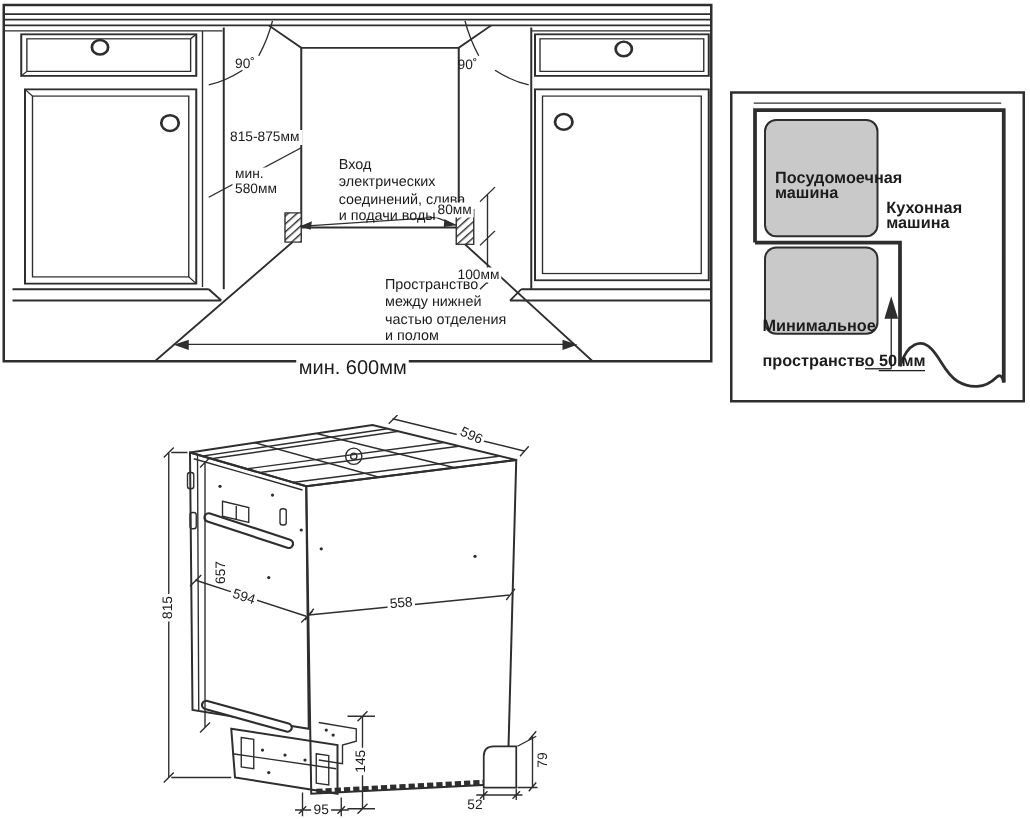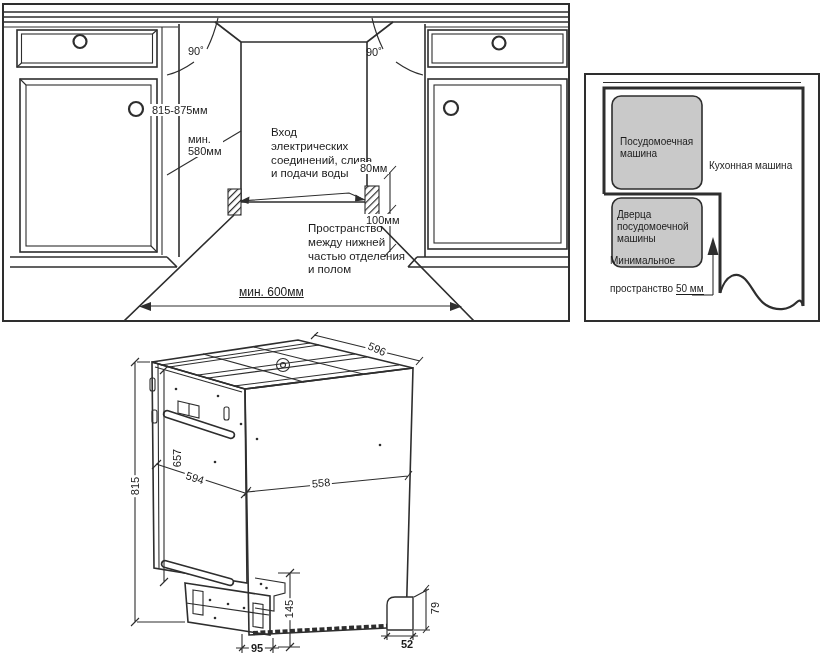"90˚" #panel-niche { height: 319px -> 287px }
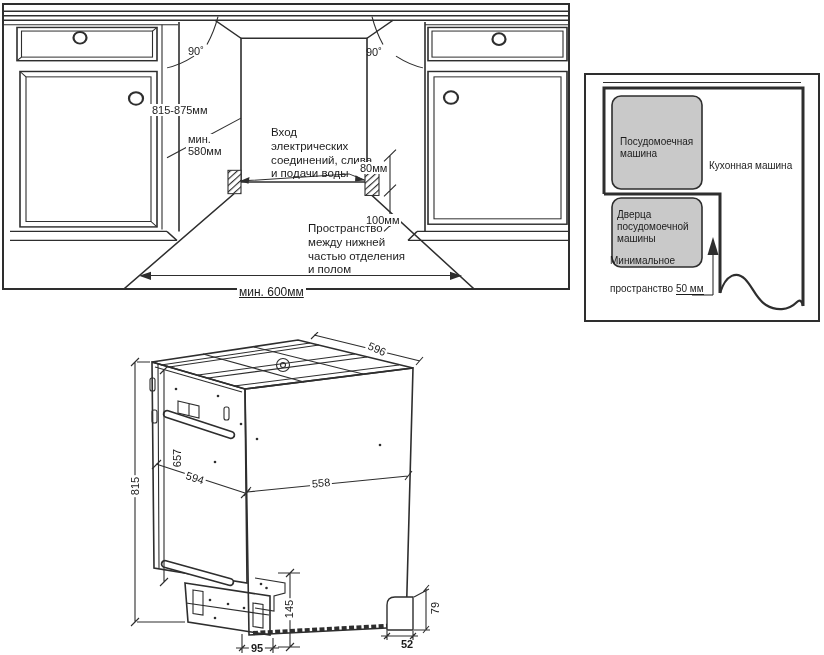"815-875мм" div.lbl { left: 146px -> 178px }
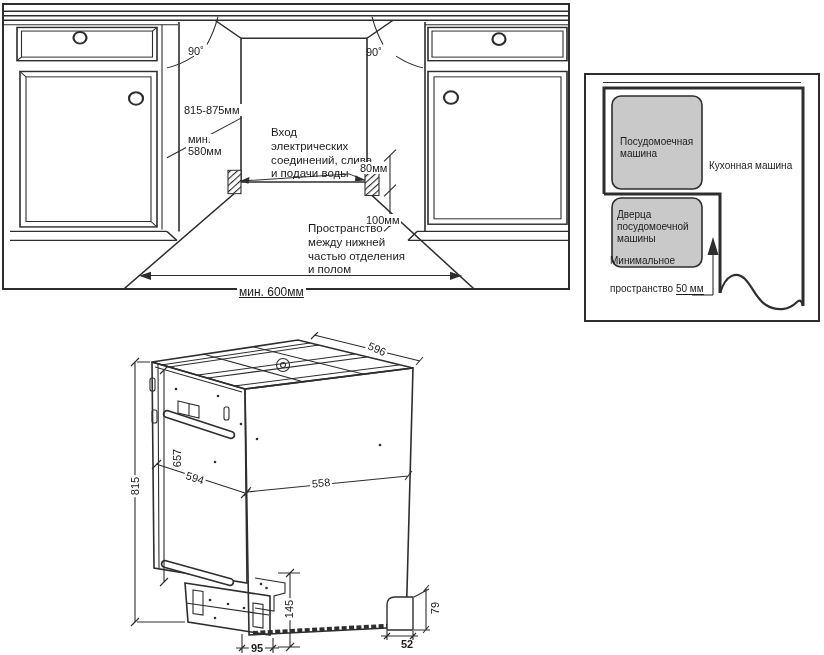"Посудомоечная" .sm { font-size: 10px -> 13px; font-weight: none -> bold }
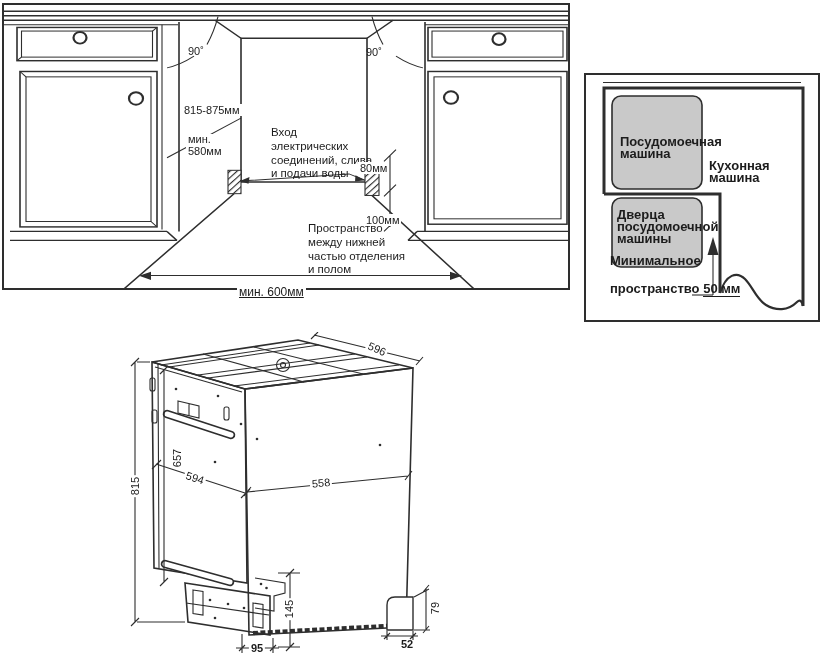"80мм" div.lbl { left: 354px -> 344px }
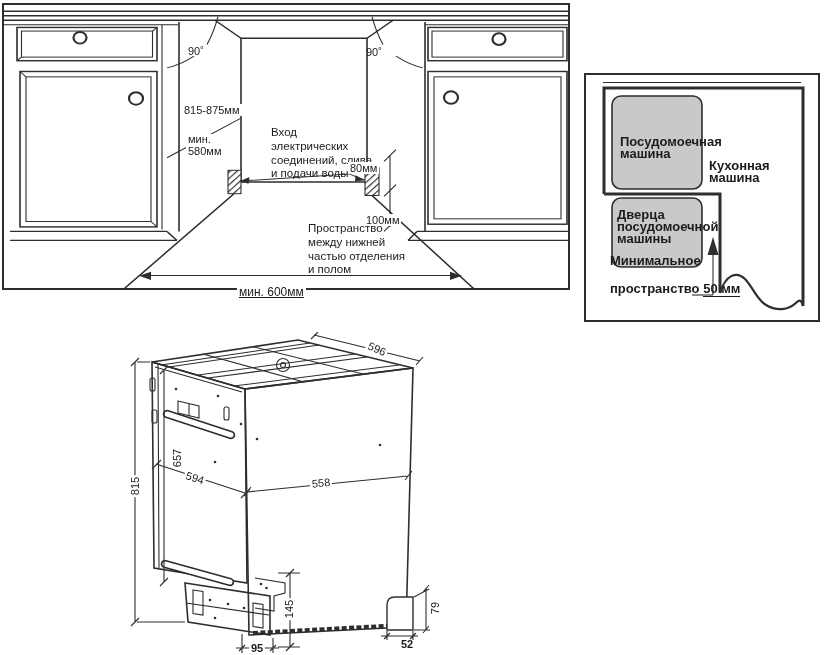"Дверца" div.lbl { html: <div>Дверца посудомоечной машины</div> -> none }
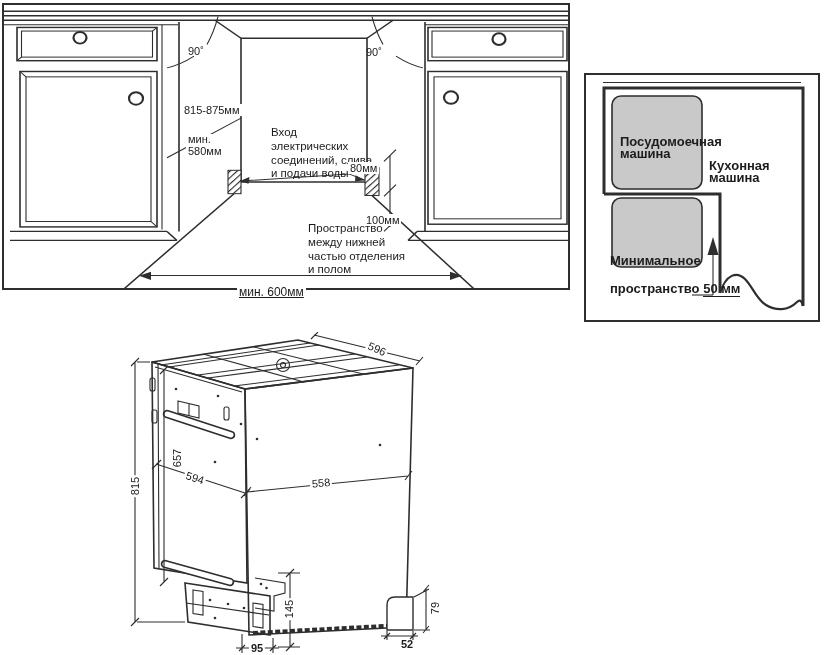"мин. 600мм" .big { font-size: 12px -> 16px; text-decoration: underline -> none }
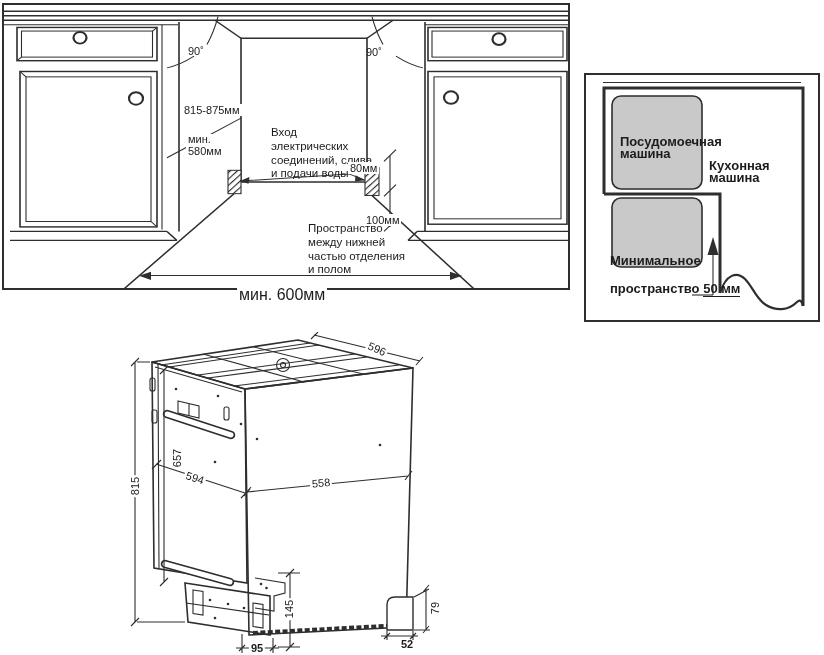"95" .ctr { font-weight: bold -> none }
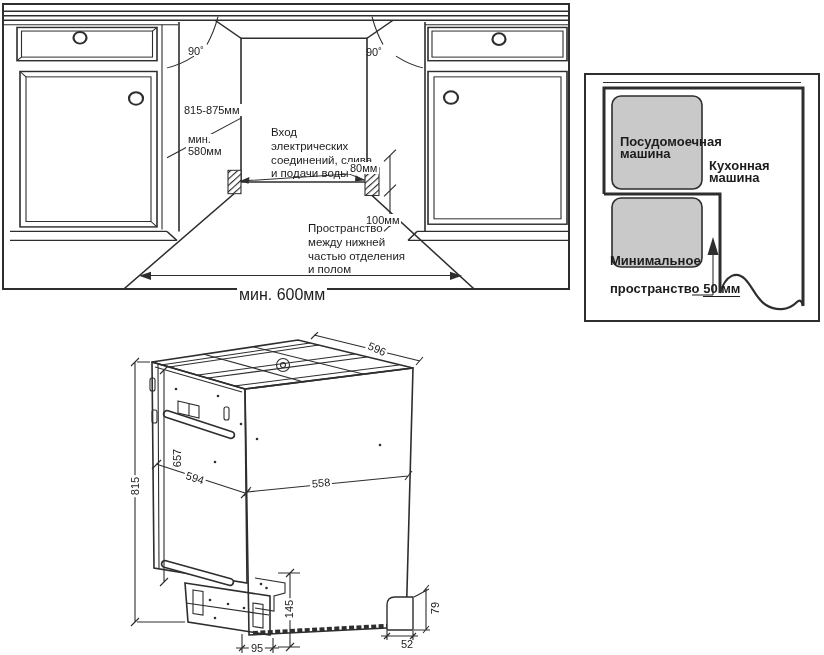"52" div.lbl { left: 289px -> 262px }
